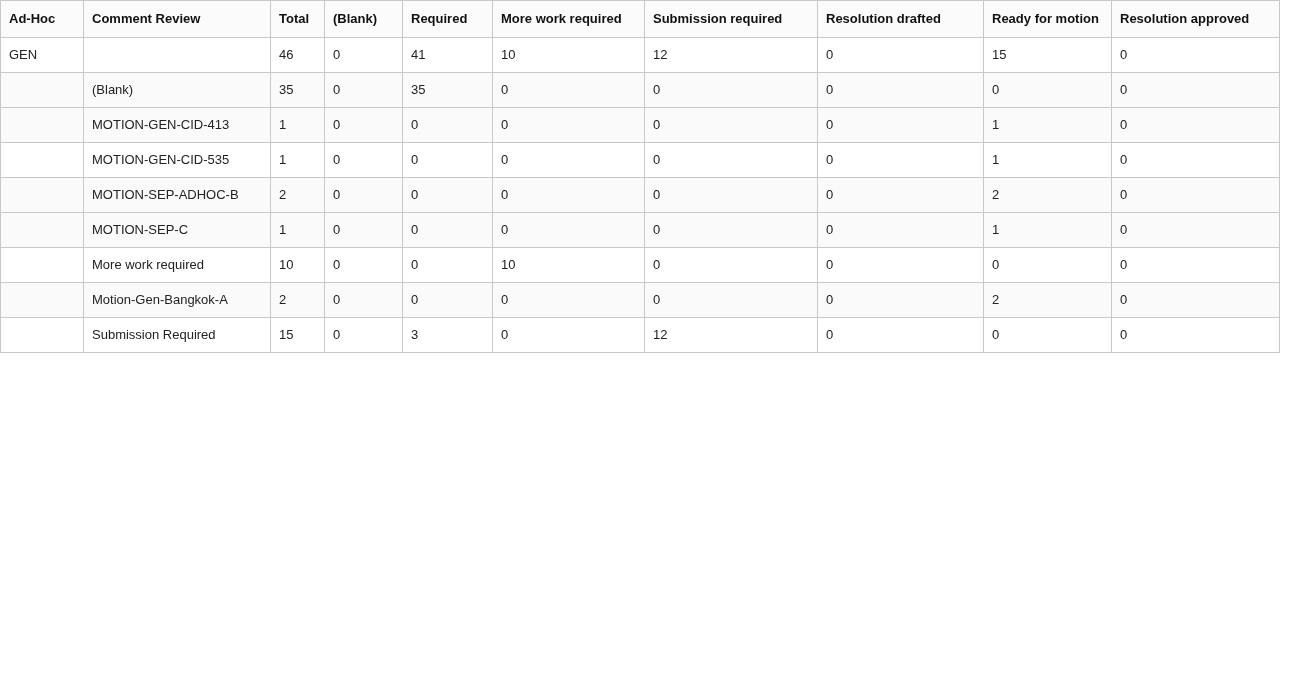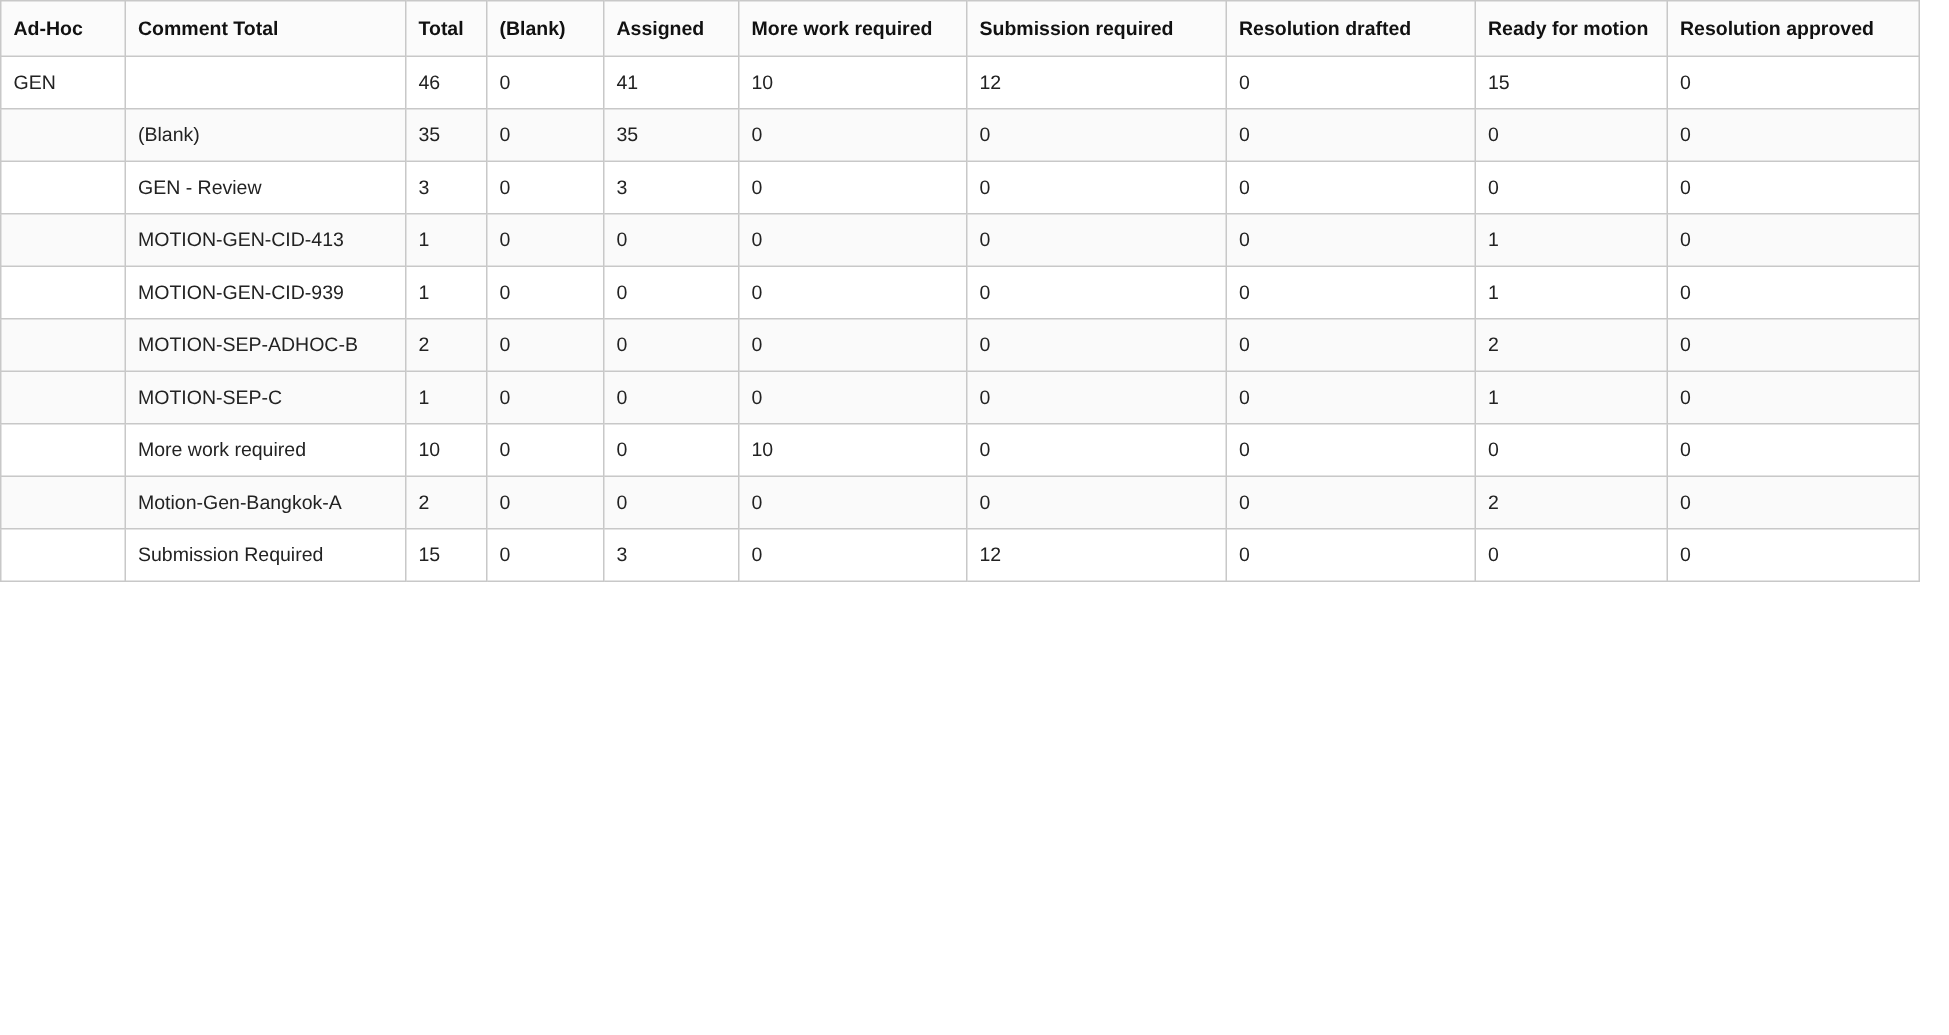"Comment Total" th { text: Total -> Review }
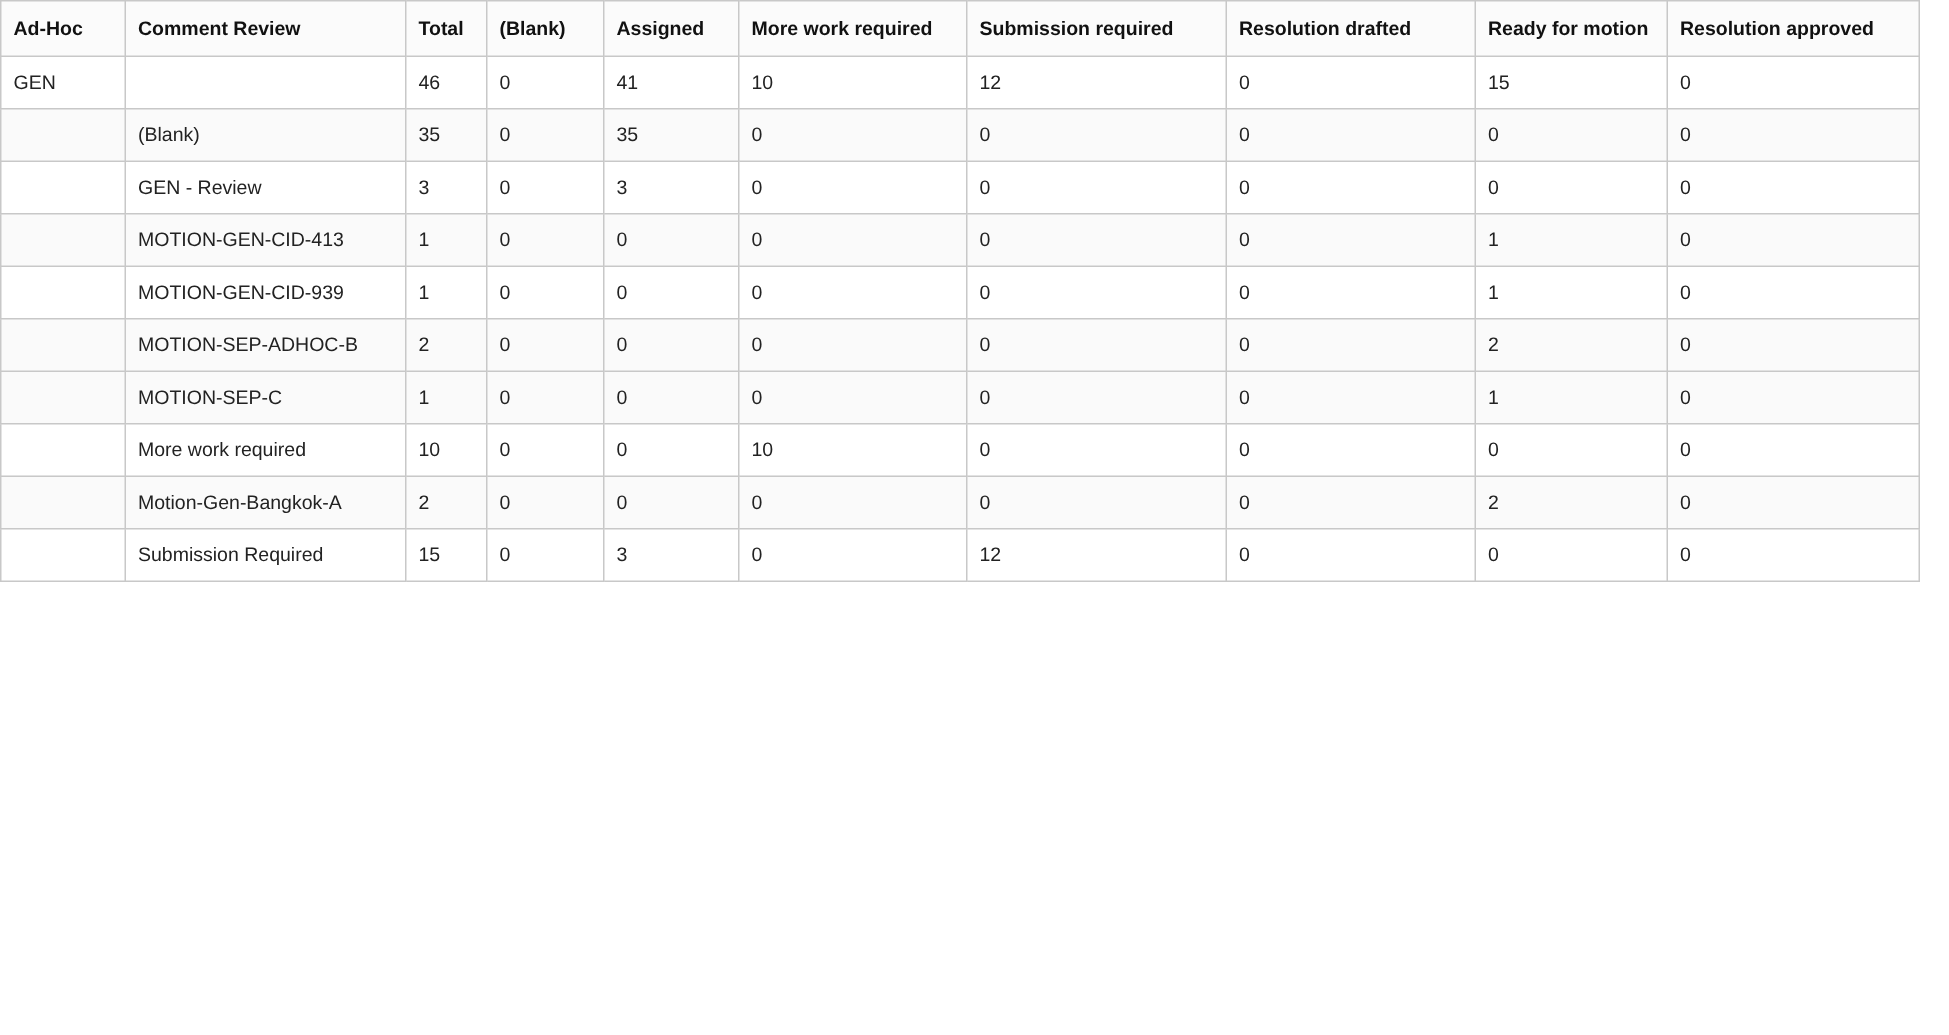"Assigned" th { text: Assigned -> Required }
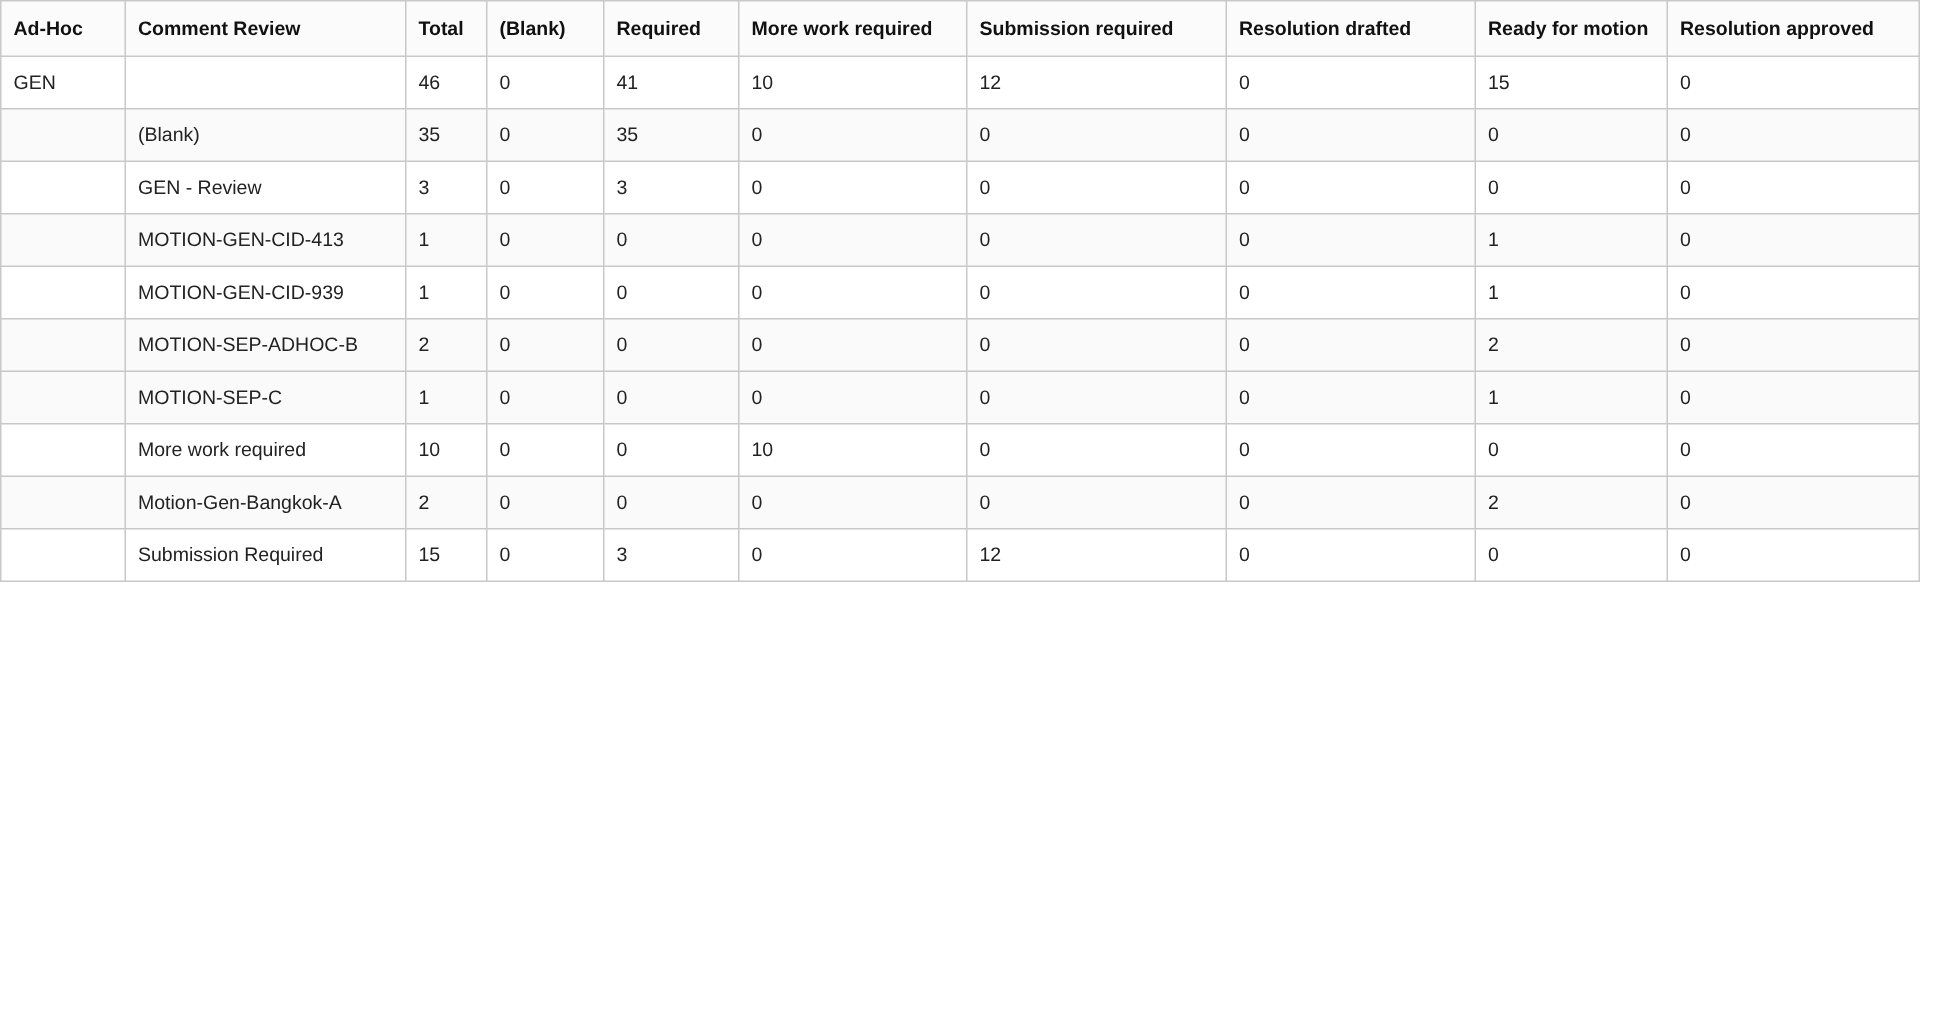"GEN - Review" tr { html: <tr> <td></td> <td>GEN - Review</td> <td>3</td> <td>0</td> <td>3</td> <td>0</td> <td>0</td> <td>0</td> <td>0</td> <td>0</td> </tr> -> none }
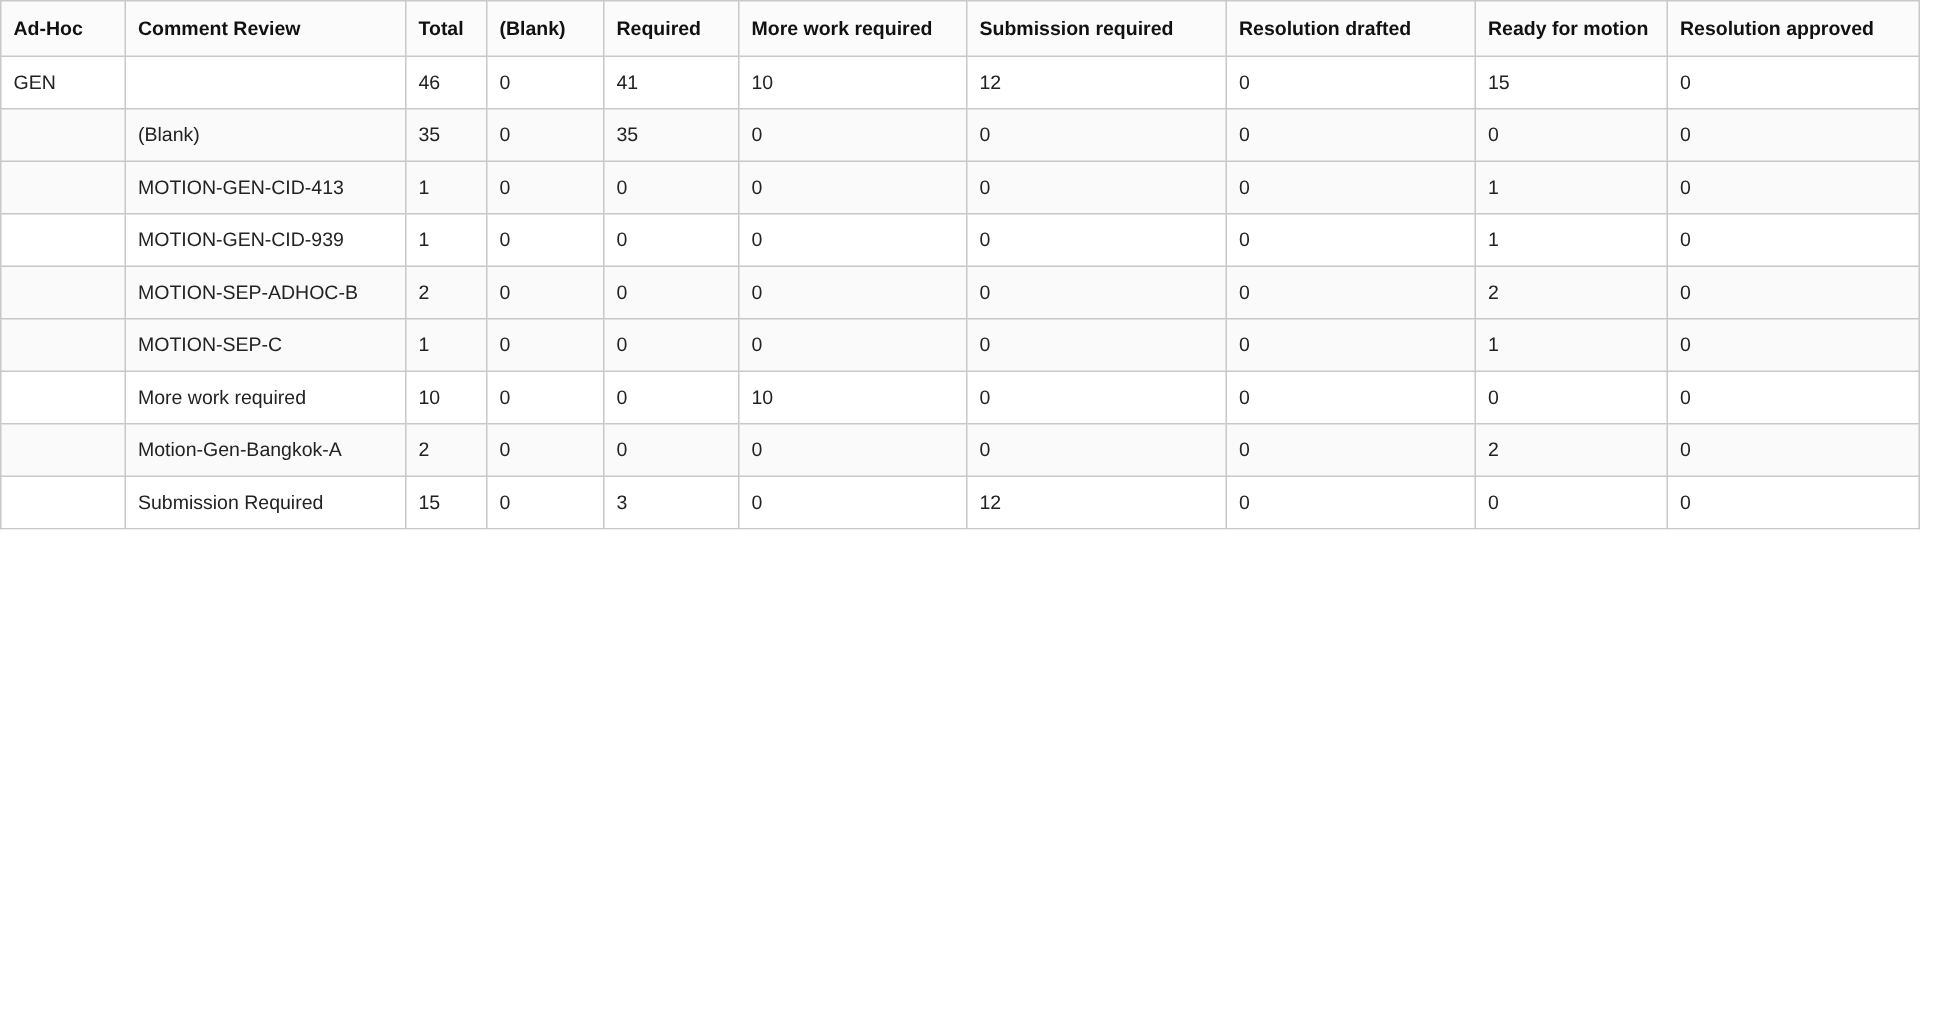"MOTION-GEN-CID-939" td.label-indent { text: MOTION-GEN-CID-939 -> MOTION-GEN-CID-535 }
